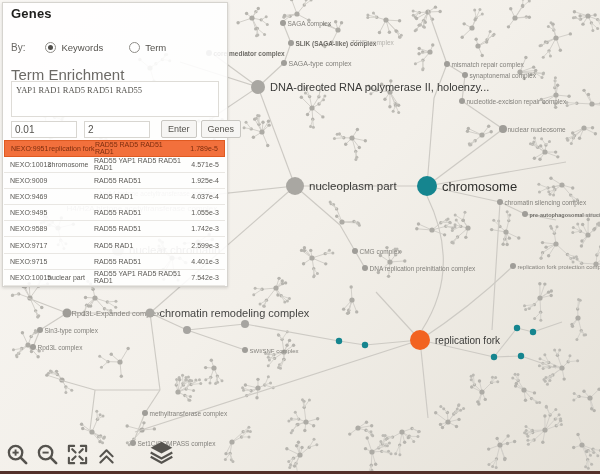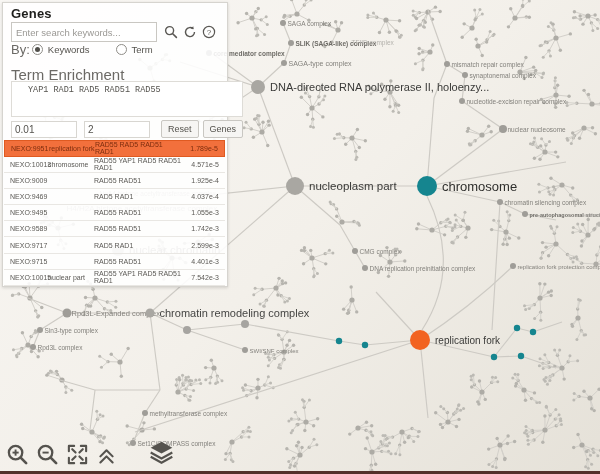"Enter search keywords..." div.search-row { html: <div> <input> <button> <svg> <circle></circle> <line></line> </svg> </button> <button> <svg> <path></path> <path></path> </svg> </button> <button> <svg> <circle></circle> <text>?</text> </svg> </button> </div> -> none }
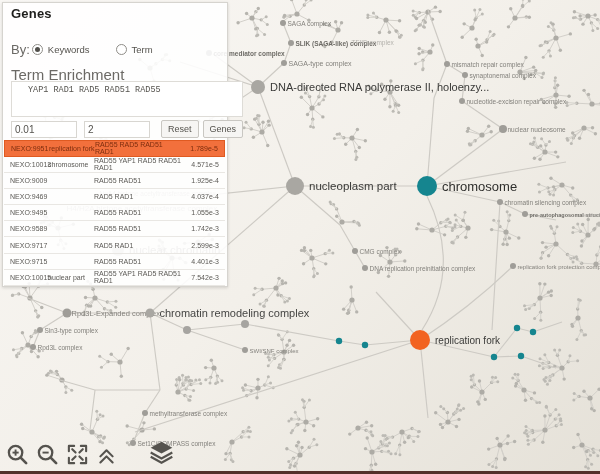"By:" .by { font-size: 13px -> 10px; margin-right: 2px -> 20px }
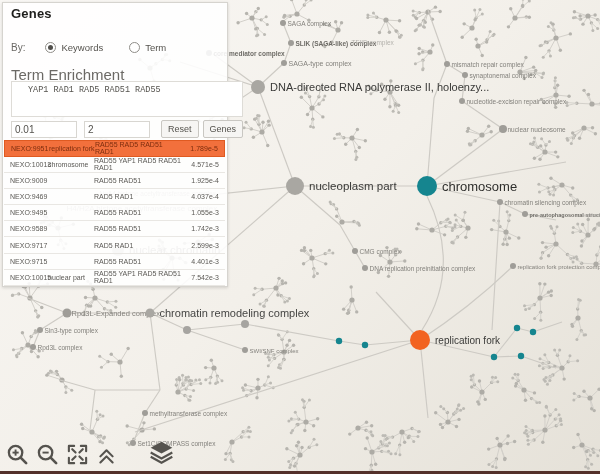"YAP1 RAD1 RAD5 RAD51 RAD55" textarea.genes { font-family: Liberation Mono, monospace -> Liberation Serif, serif; padding: 3px 16px -> 3px 4px }
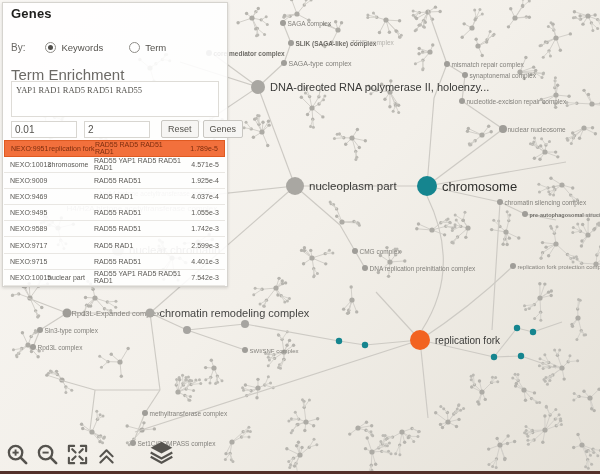"Reset" button.btn { text: Reset -> Enter }
